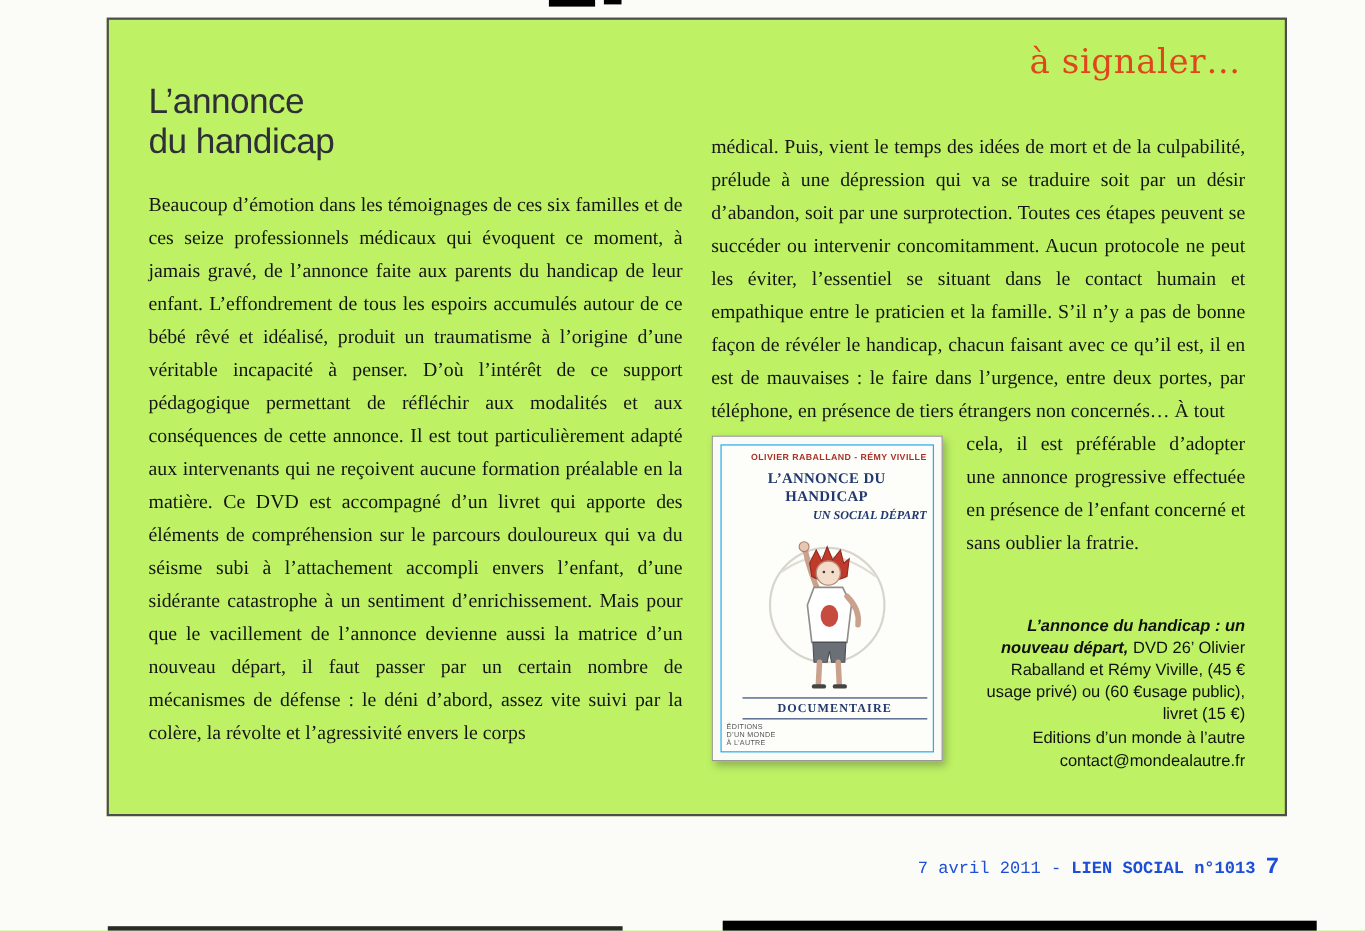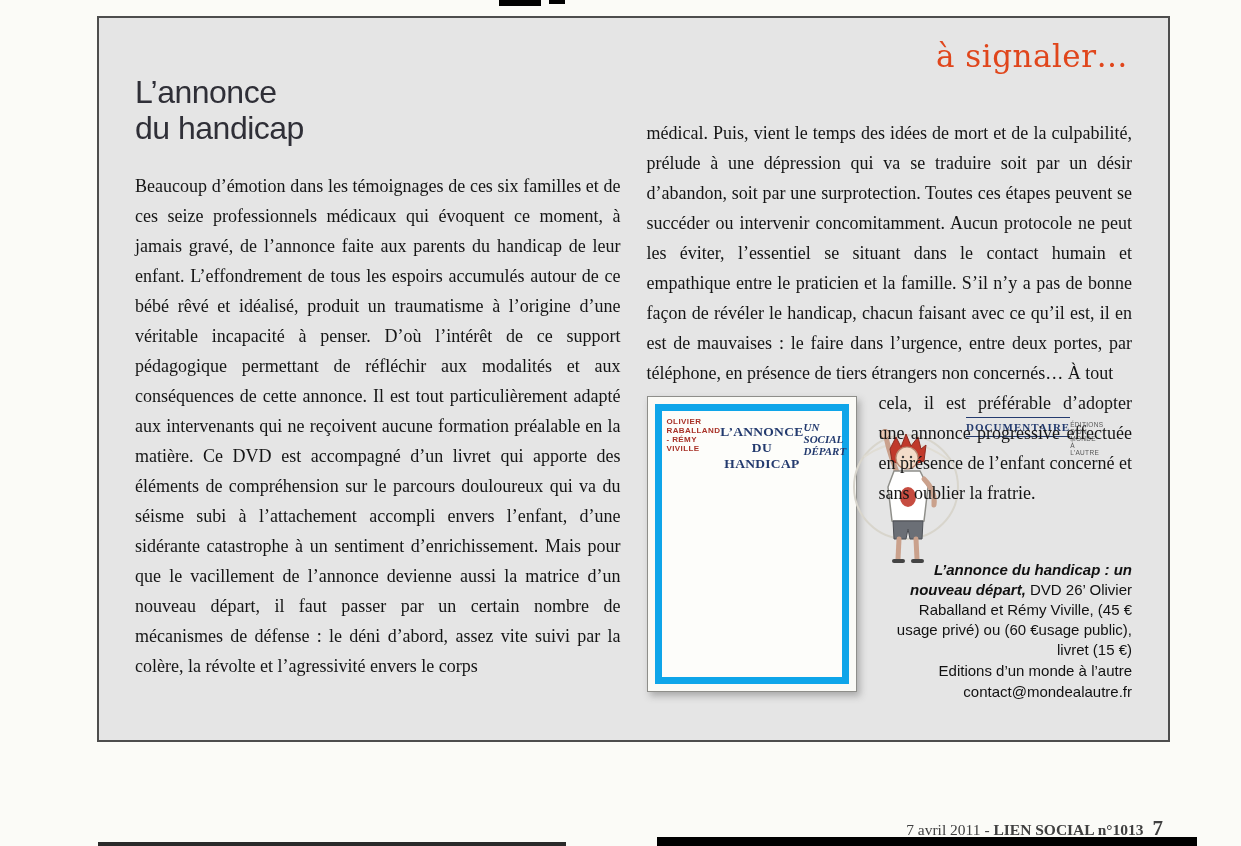"à signaler…" .page-box { background: #e5e5e5 -> #bef264 }
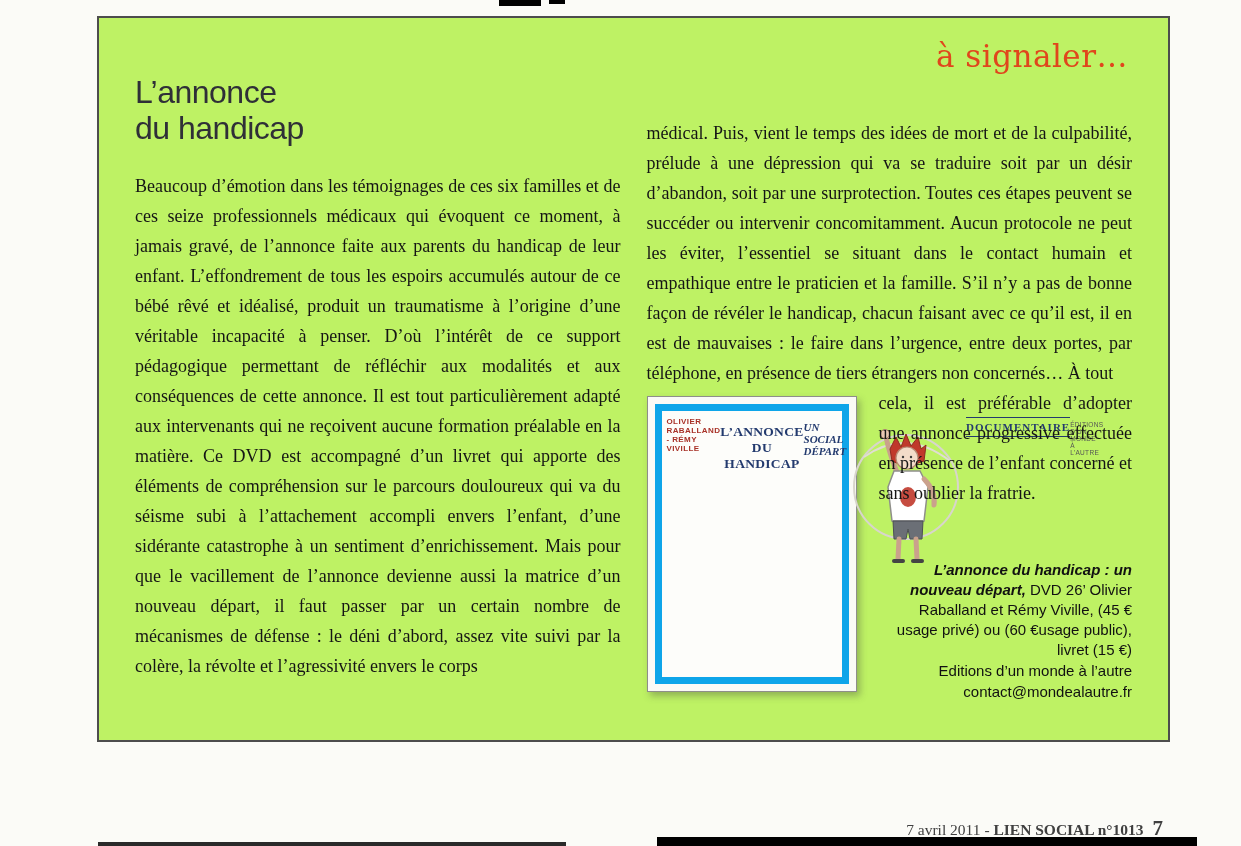"OLIVIER RABALLAND - RÉMY VIVILLE" .dvd-inner { align-items: flex-start -> flex-end; border: 7px solid #0ea5e9 -> 1px solid #0ea5e9; flex-direction: row -> column }
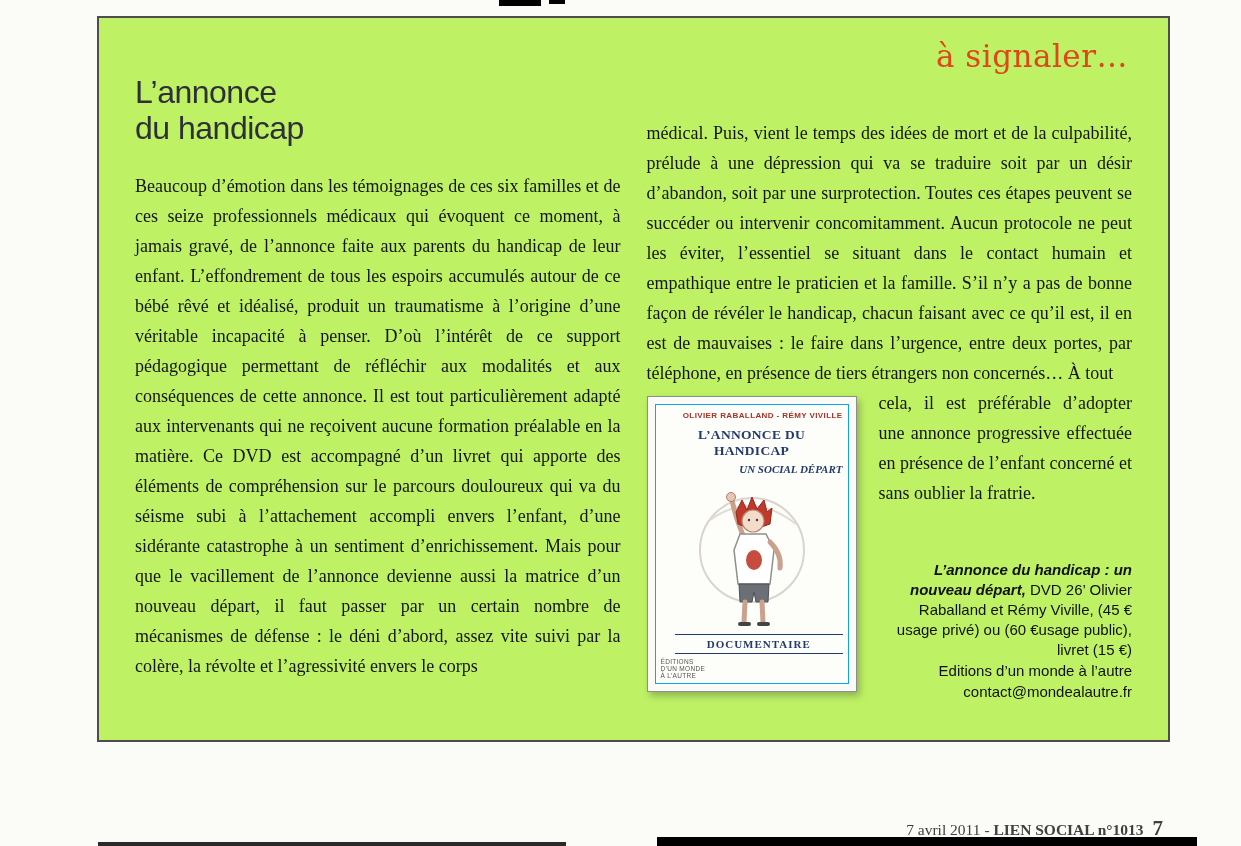"7 avril 2011 - LIEN" .footer { color: #404040 -> #1d4ed8; font-family: Liberation Serif, serif -> Liberation Mono, monospace; top: 816px -> 778px }
